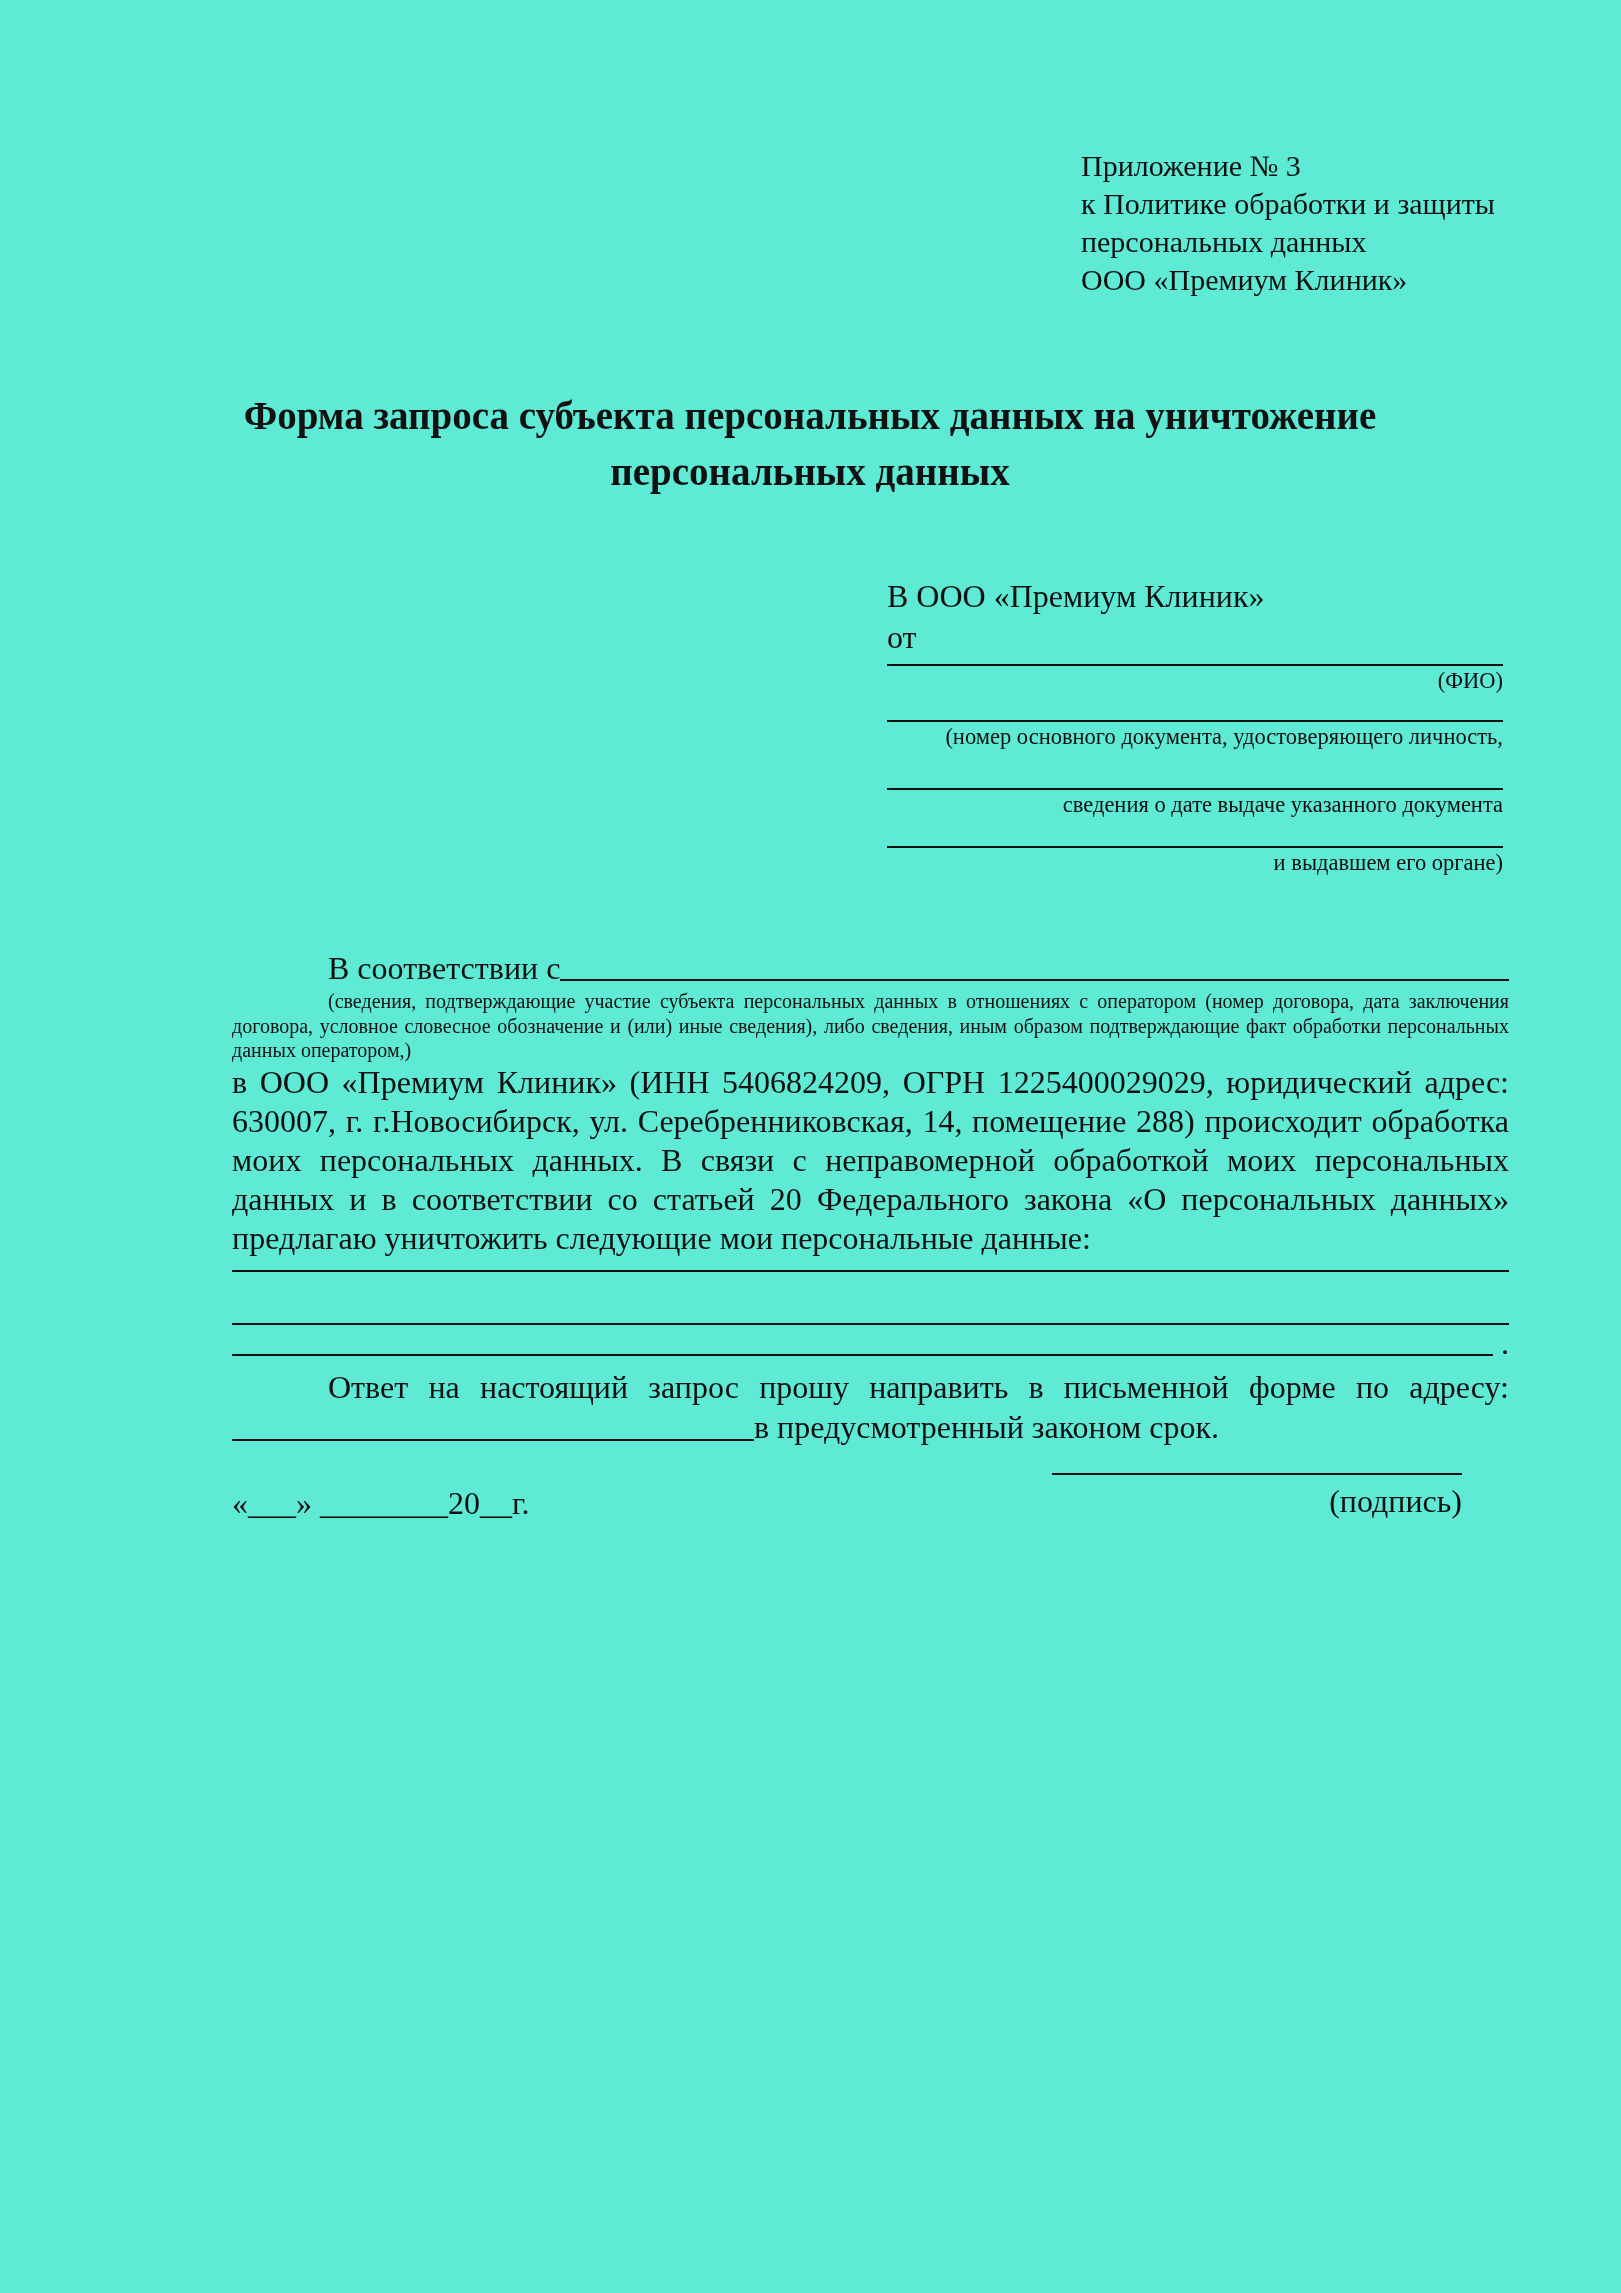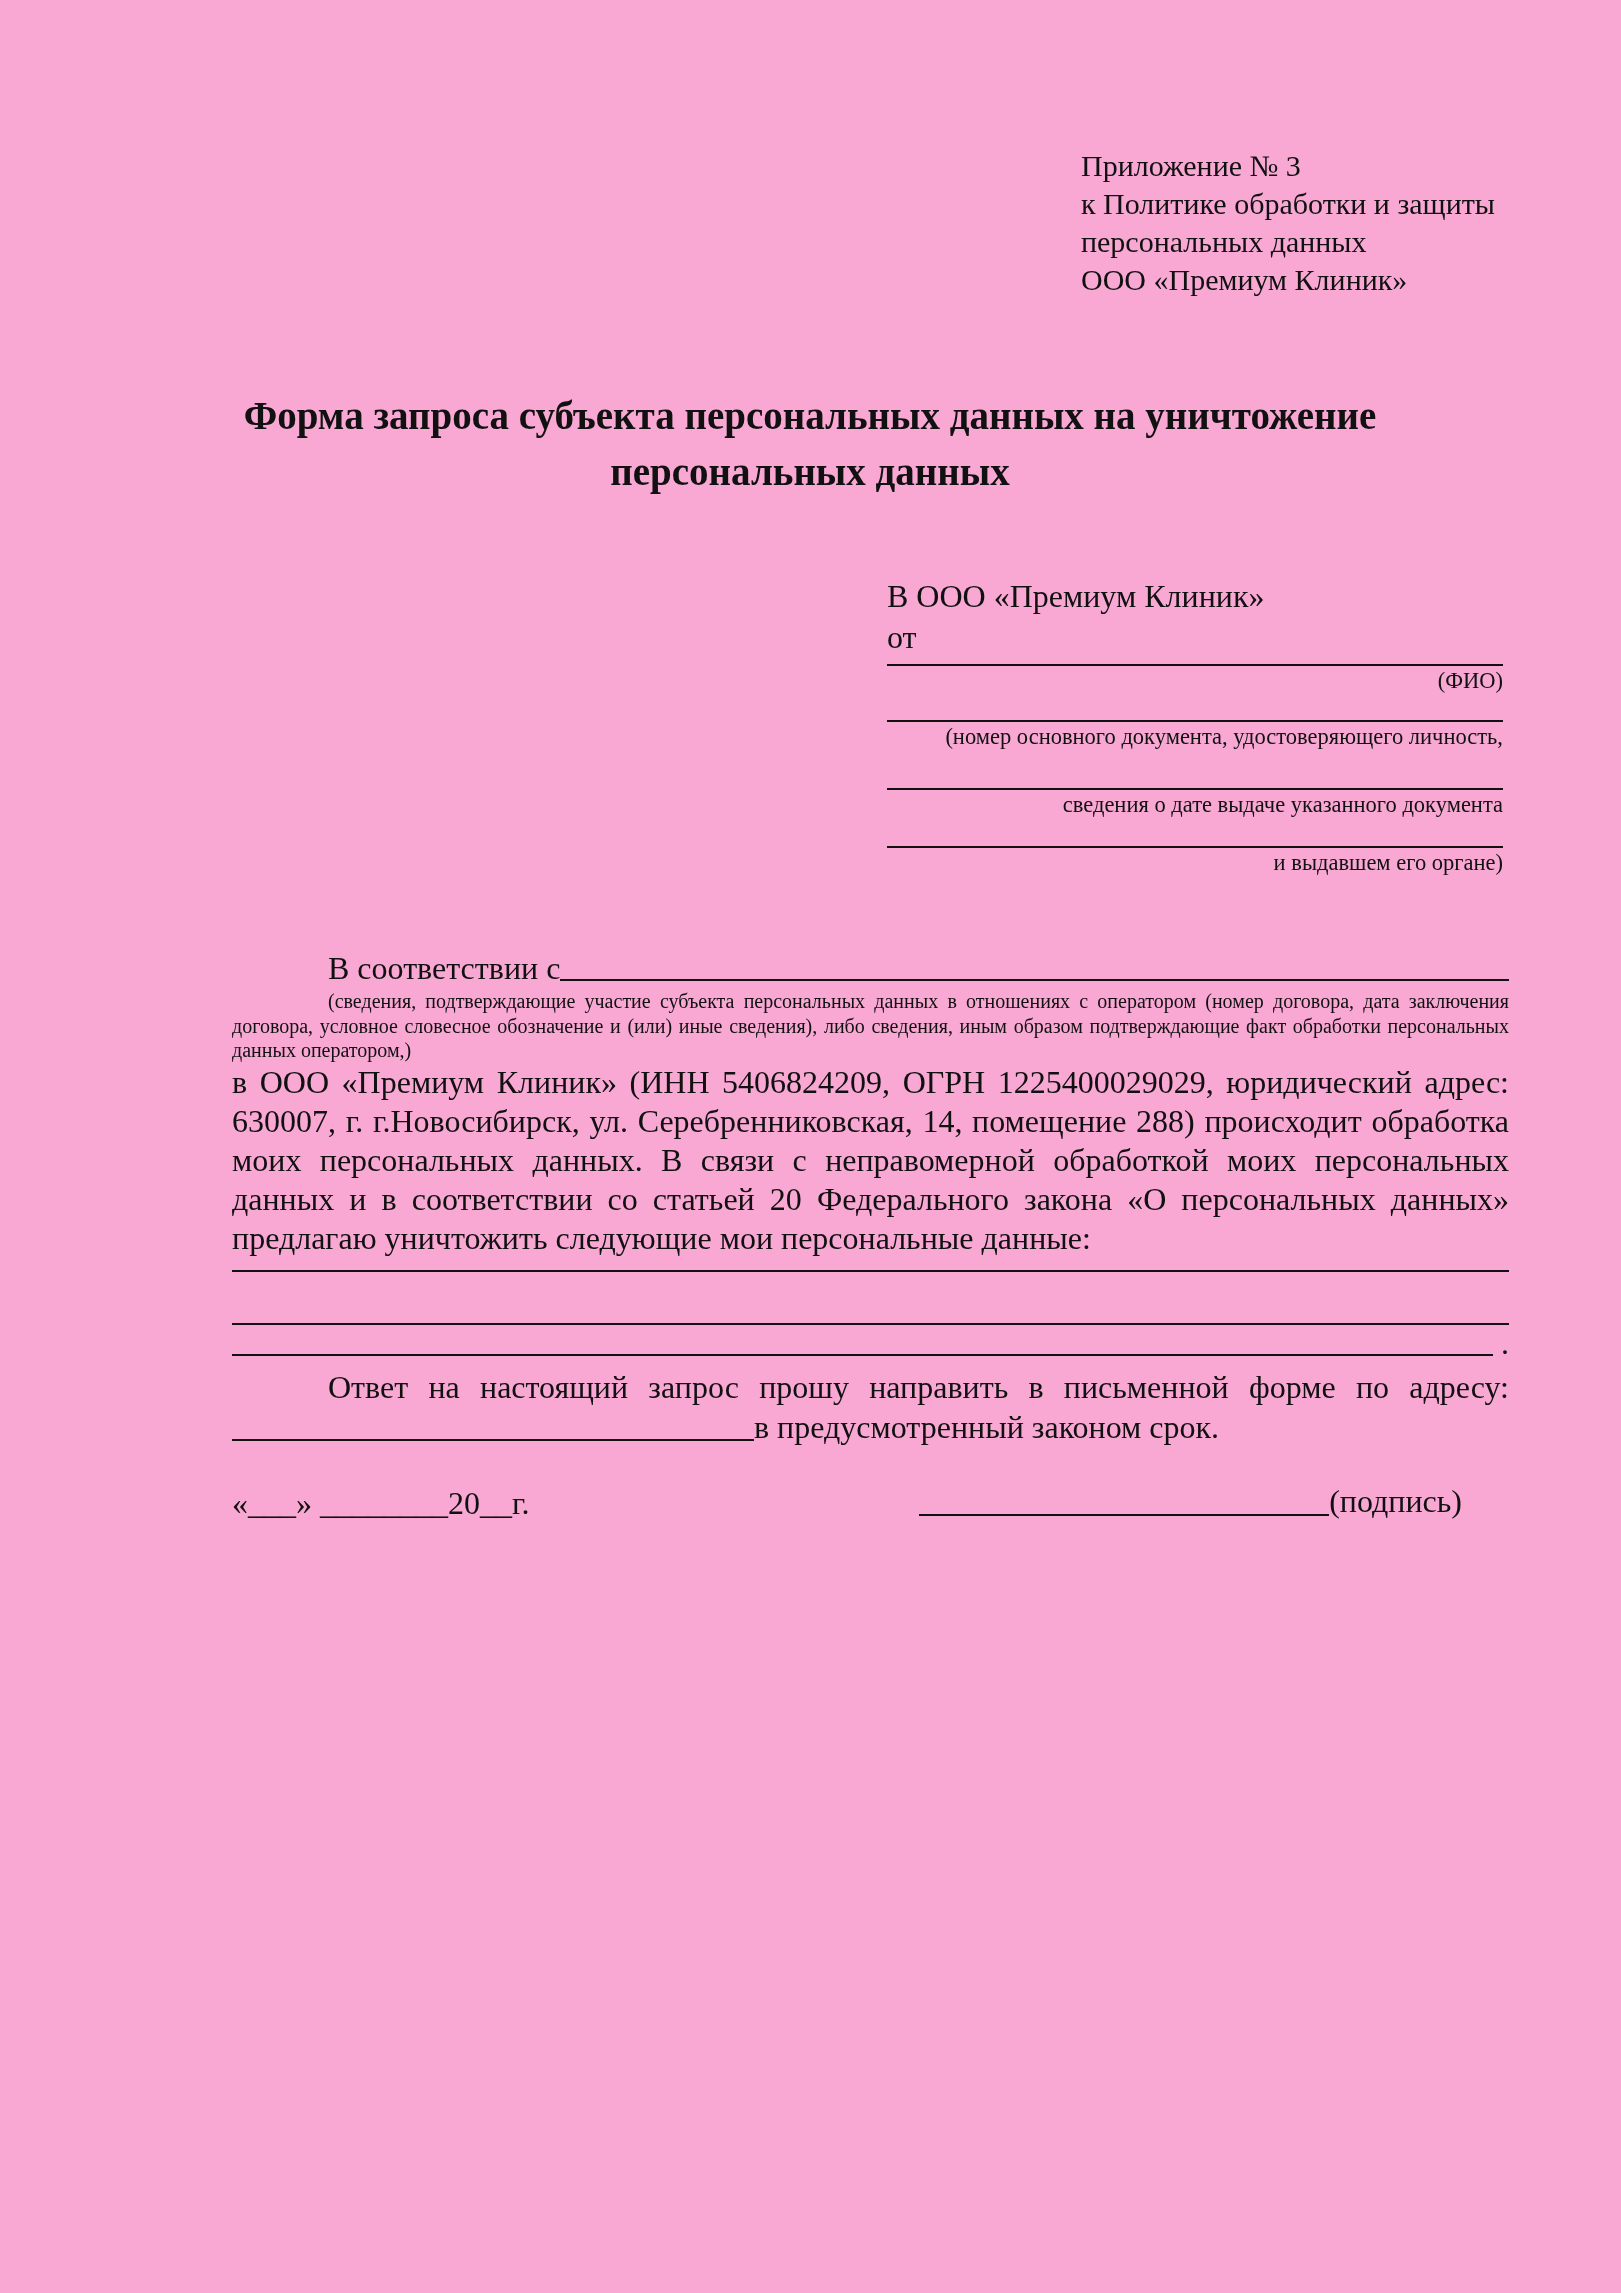"Приложение № 3" .page { background: #f9a8d4 -> #5eead4 }
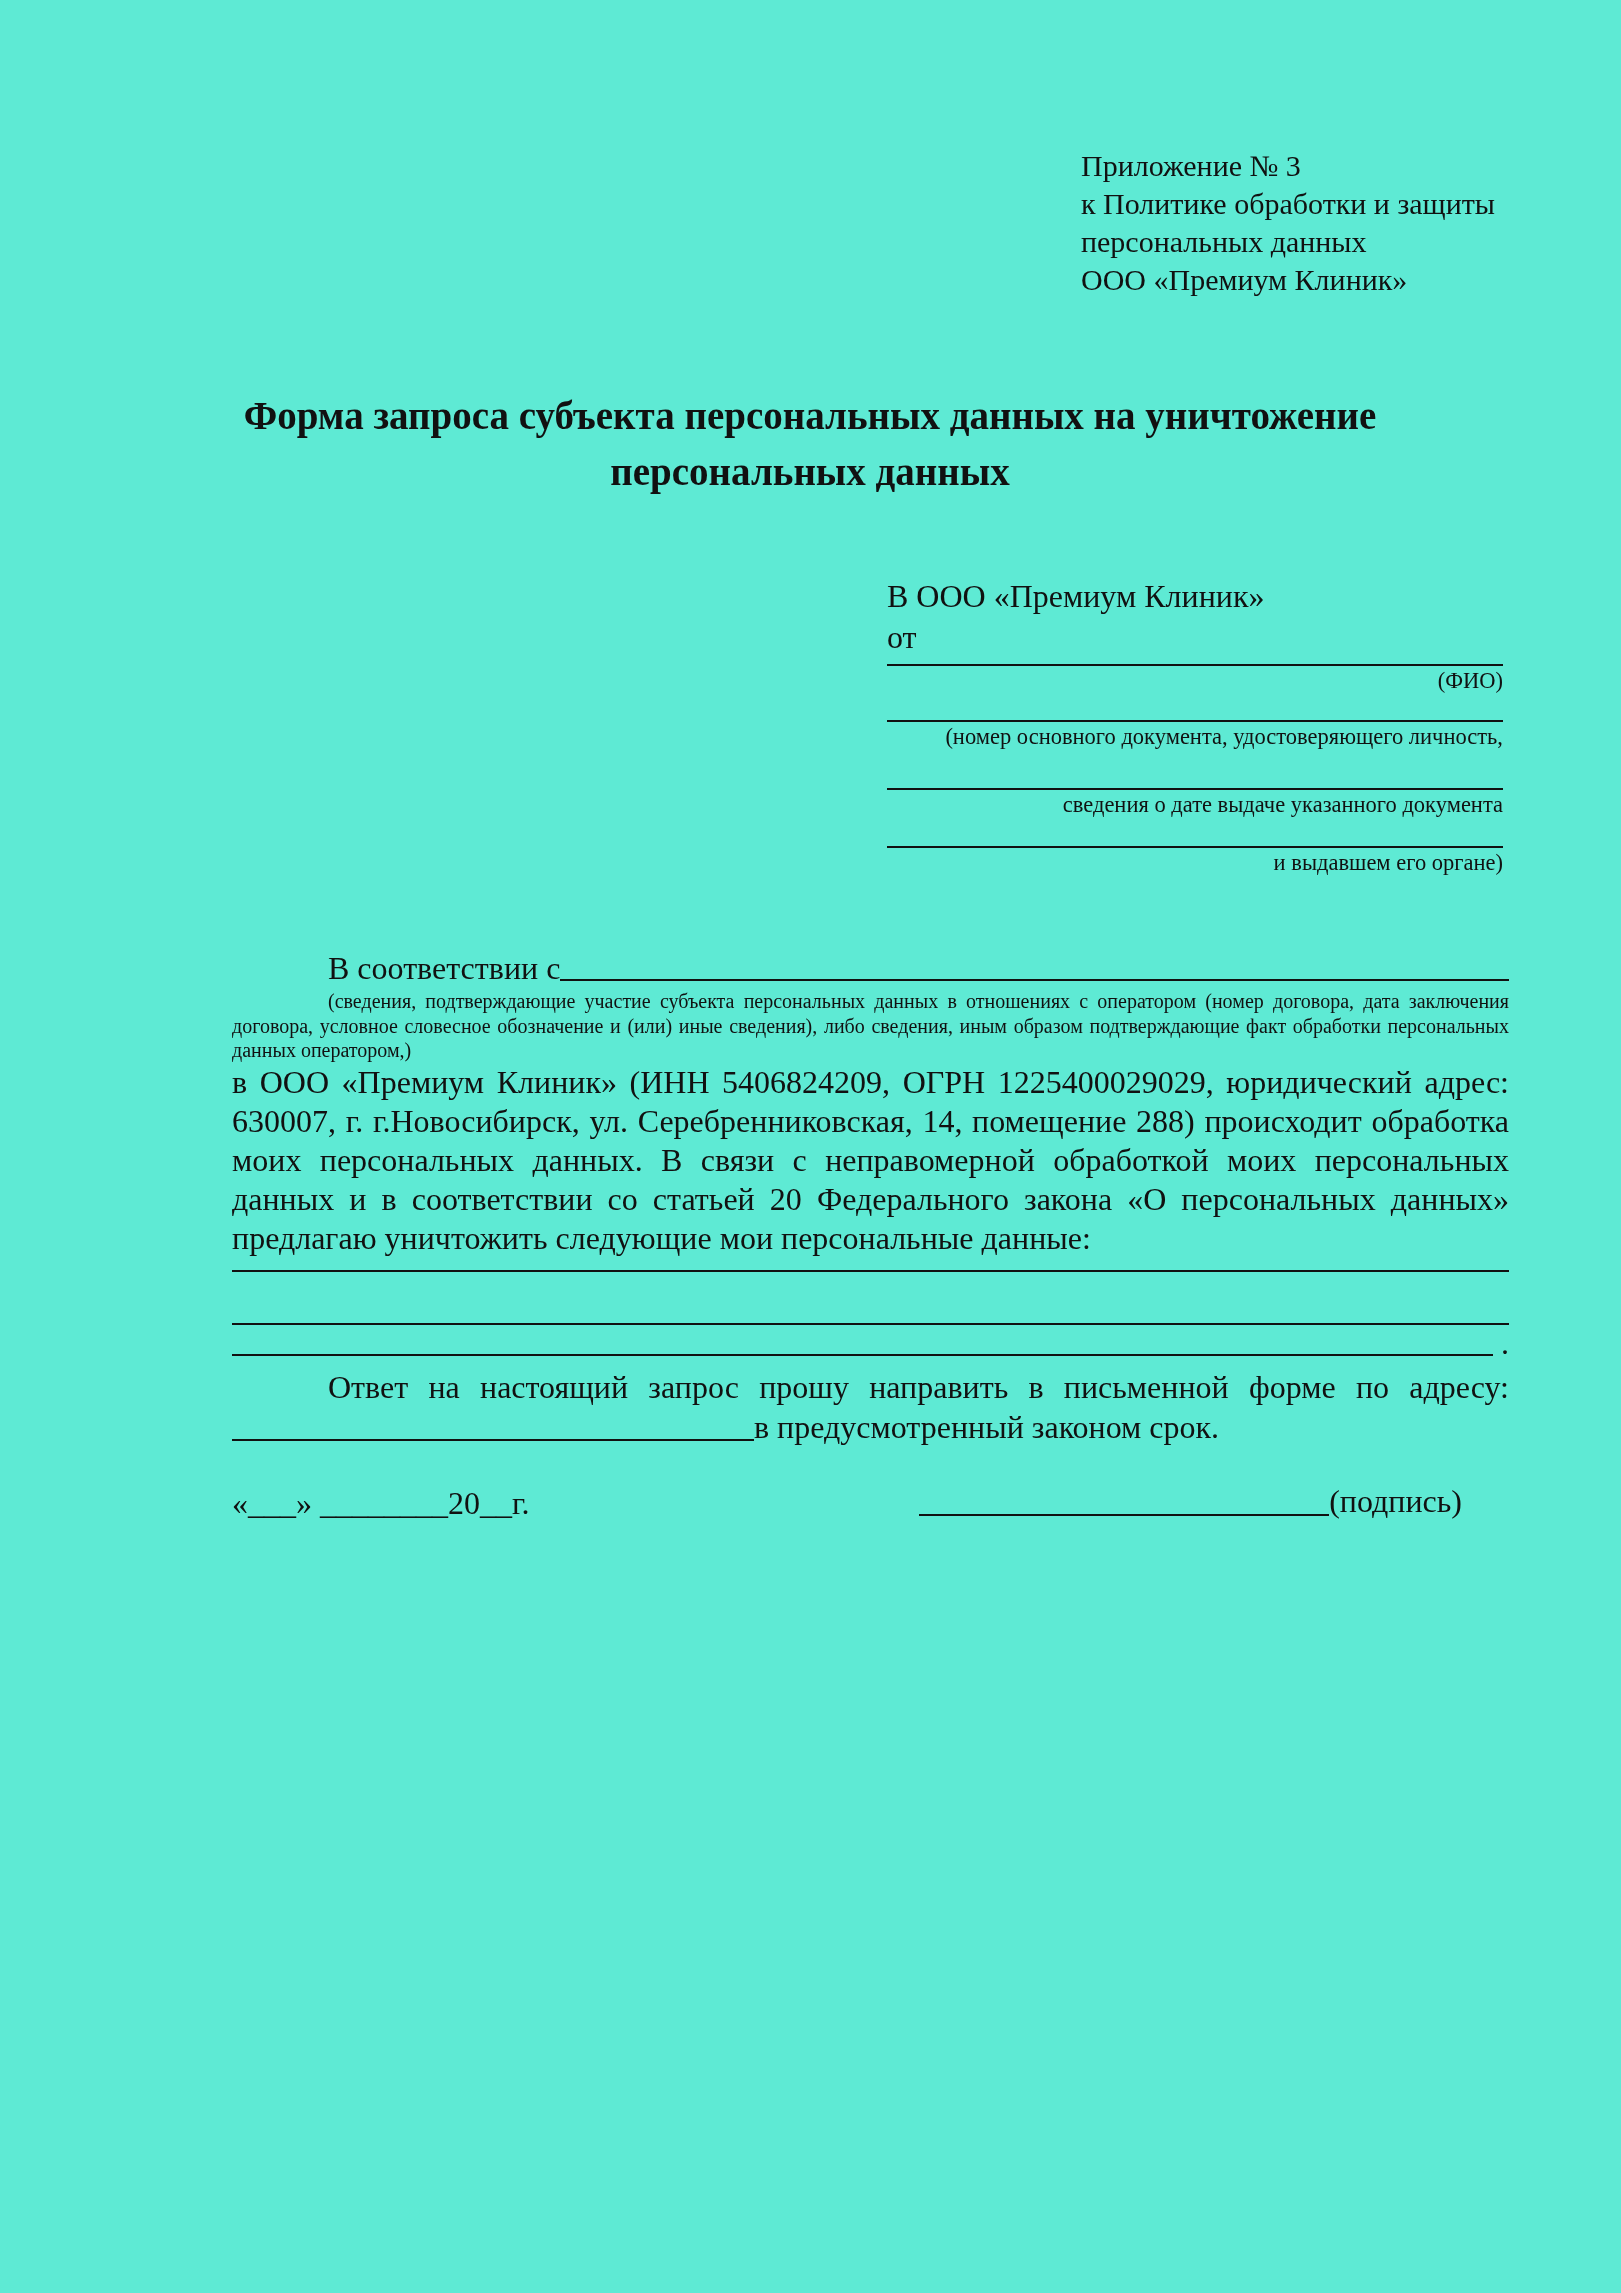"(подпись)" .sig-right { flex-direction: none -> column }
